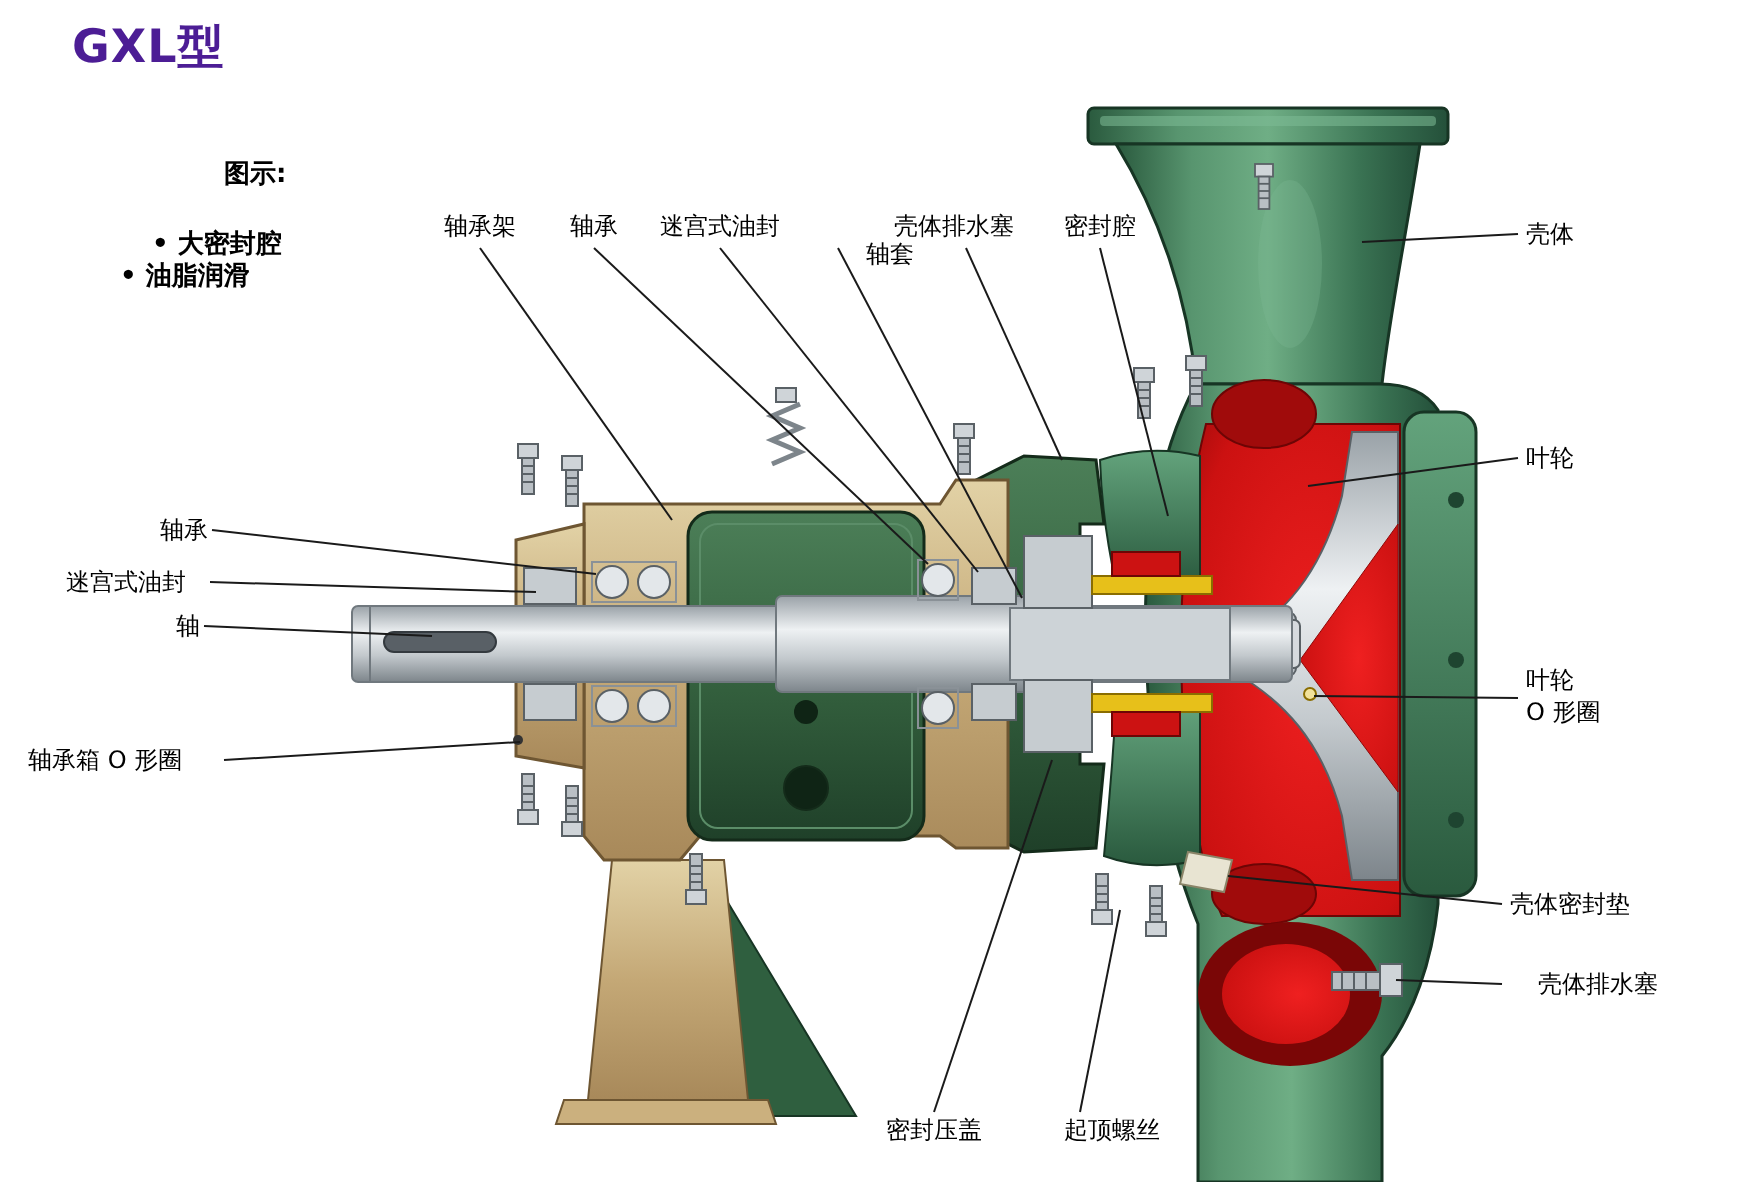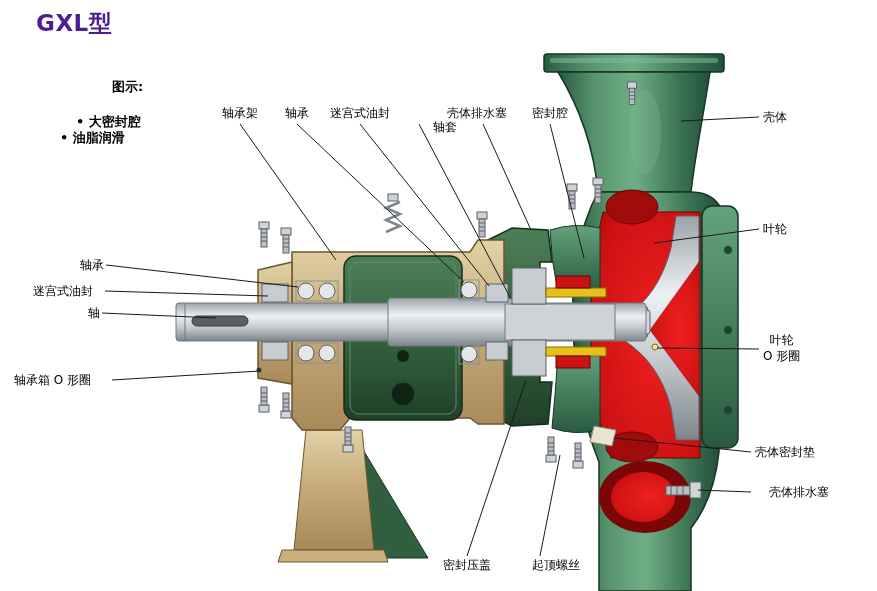"轴承架" .lbl { text-align: center -> none }
